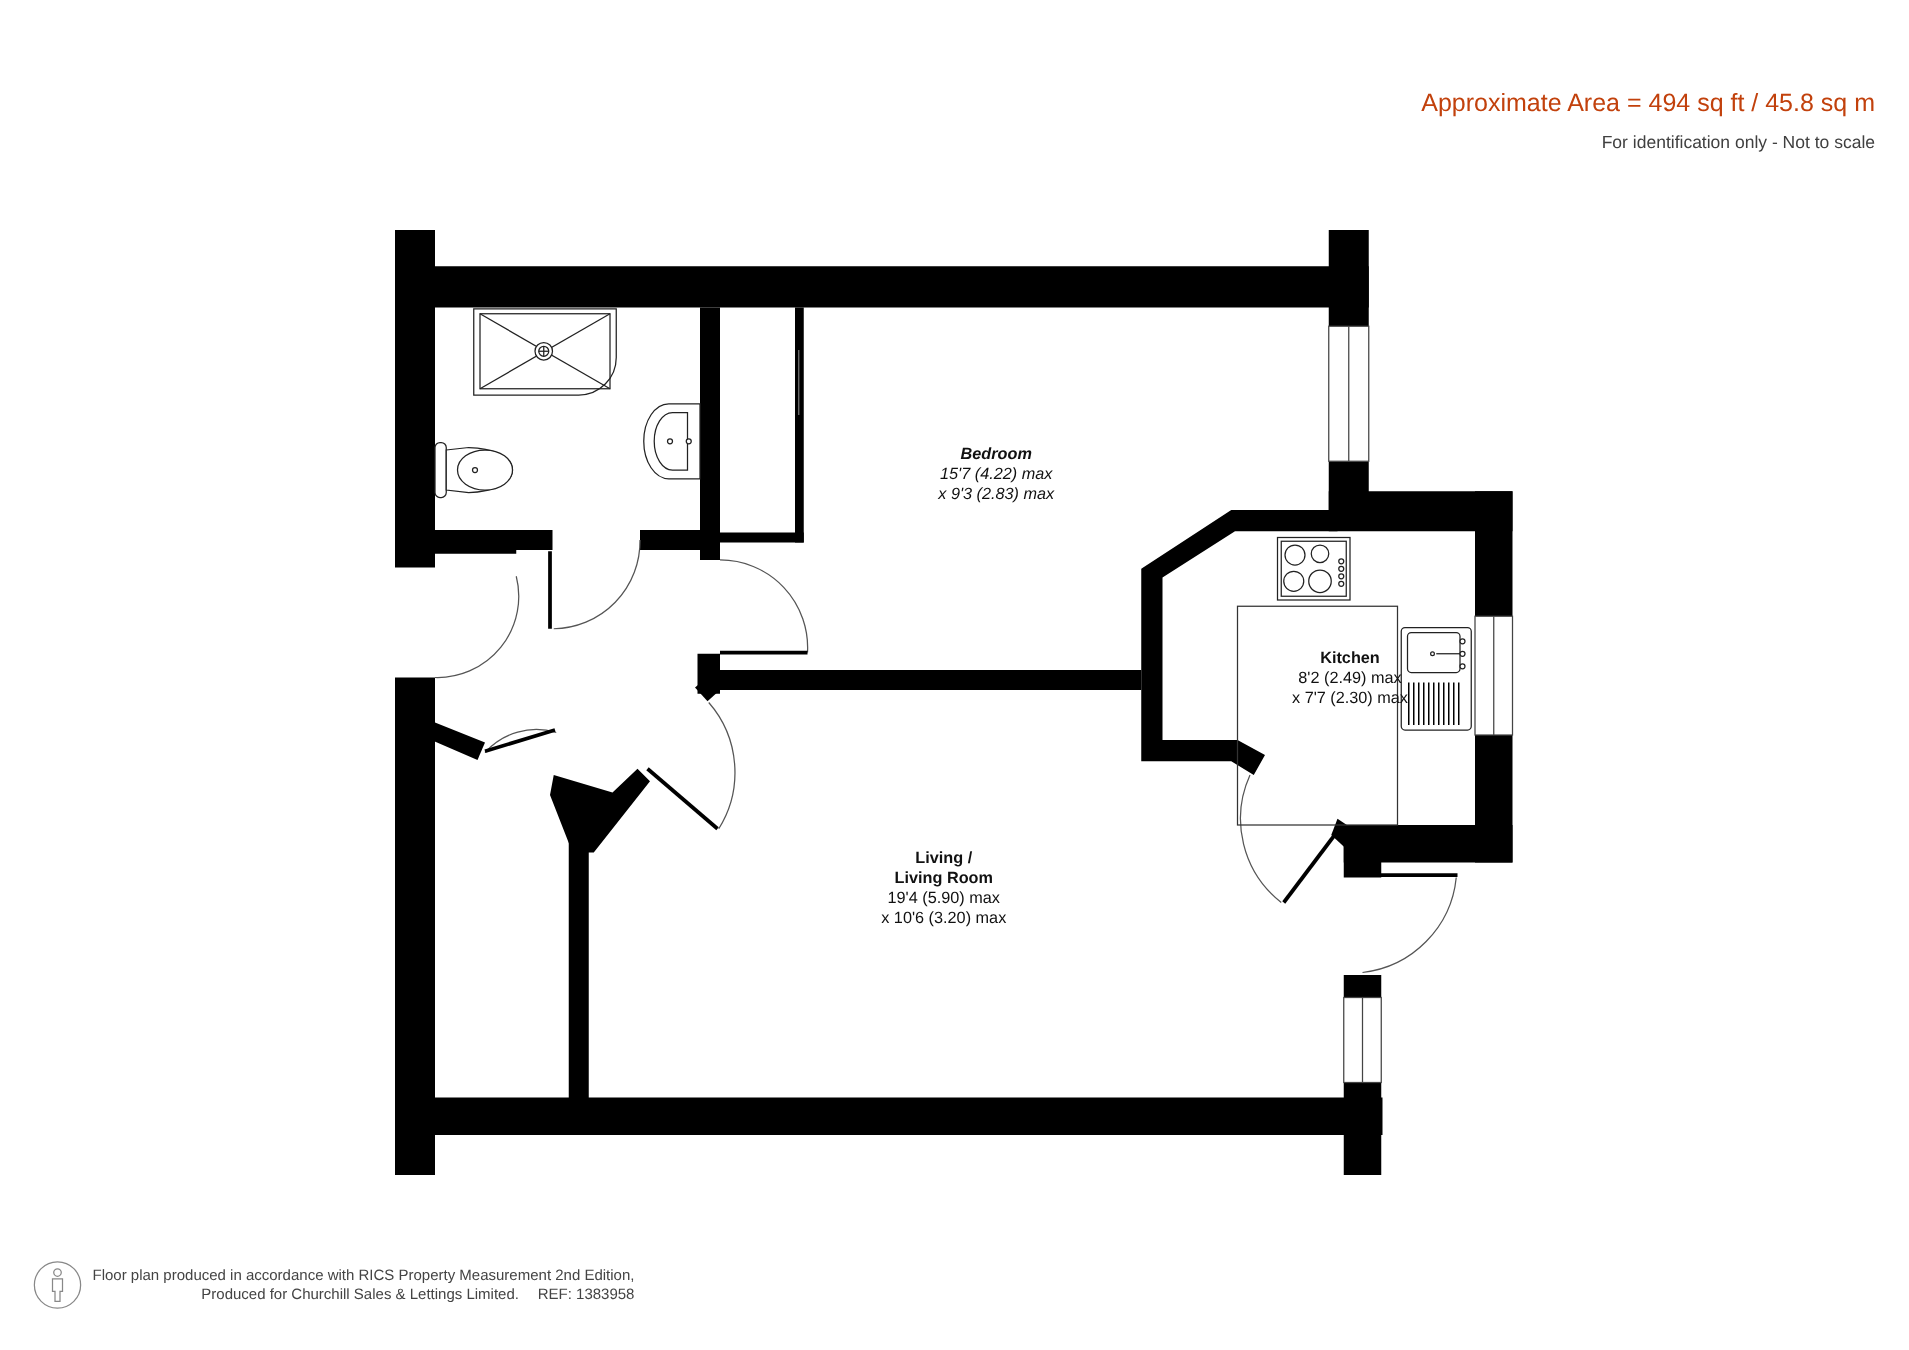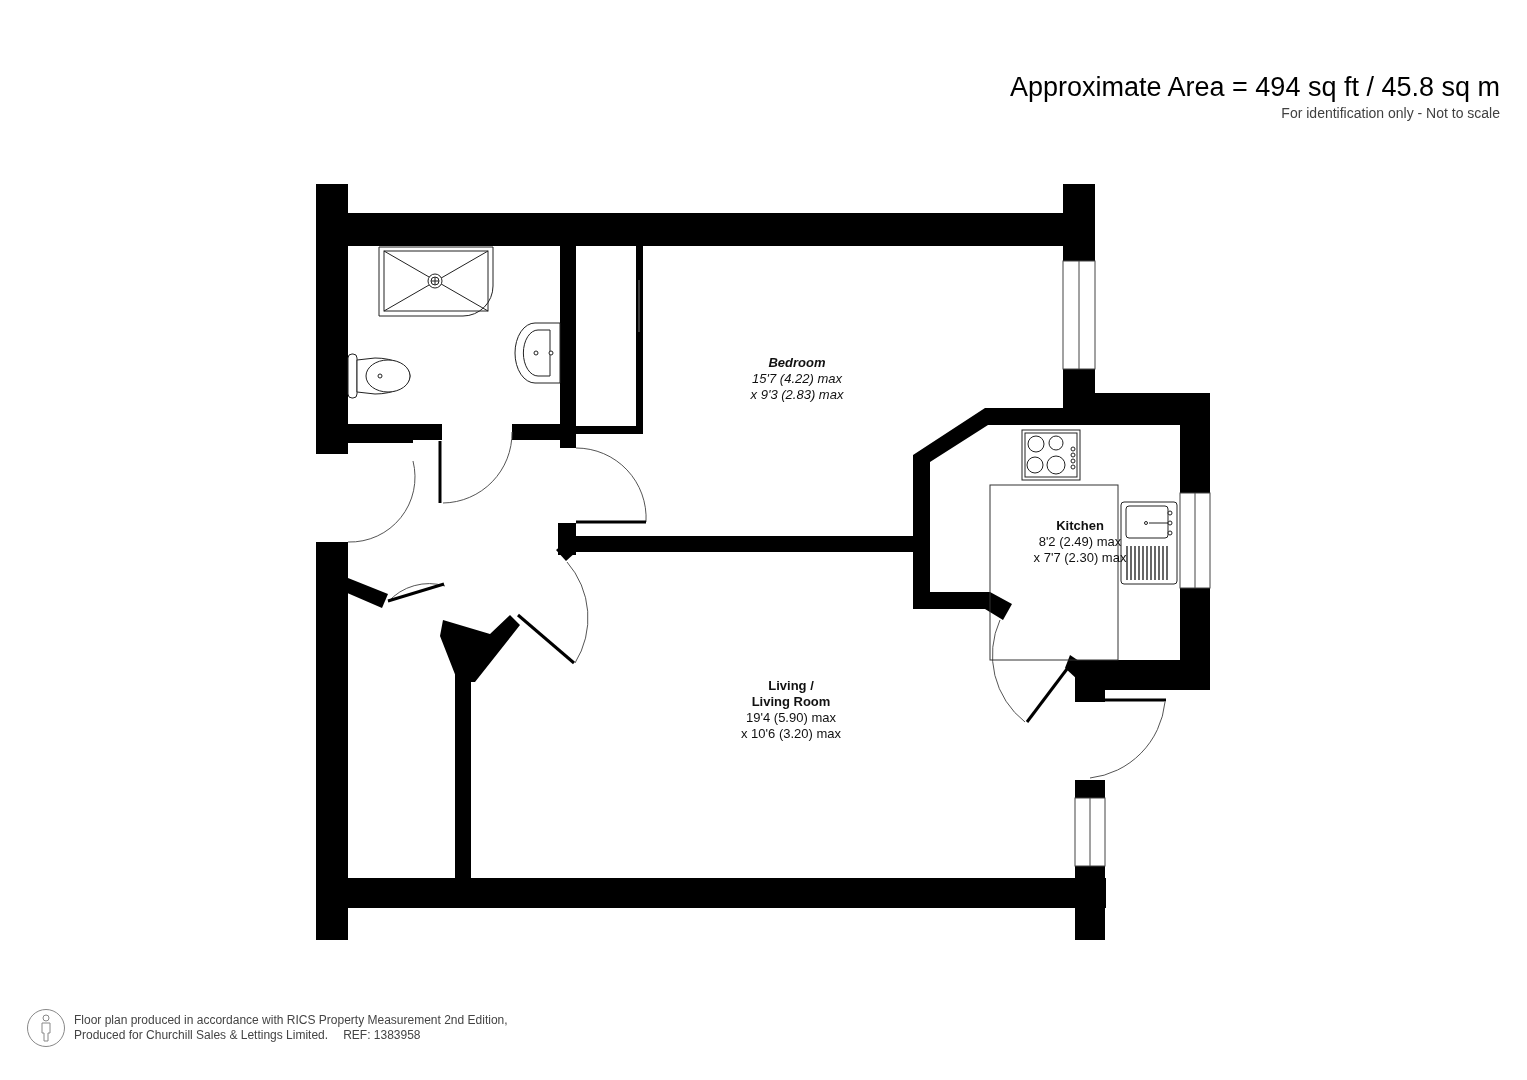"Approximate Area = 494 sq" .area-title { color: #000000 -> #c2410c; font-size: 27px -> 20px }
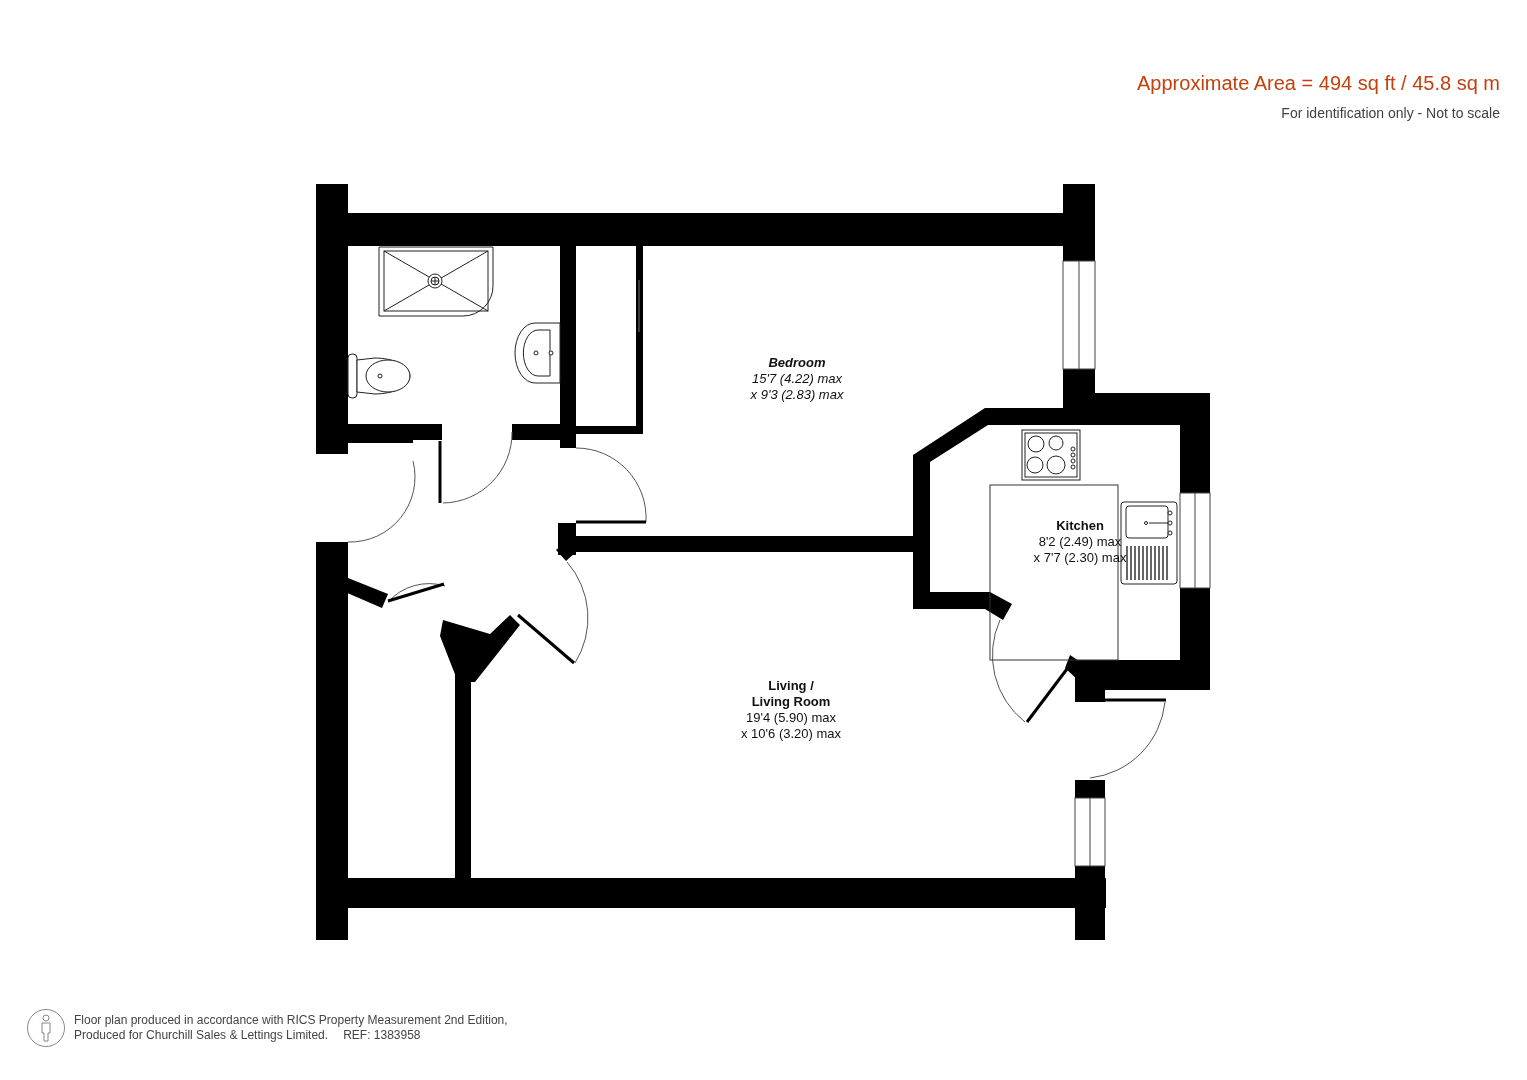"Living /" div.room-label { margin-left: 36px -> none }
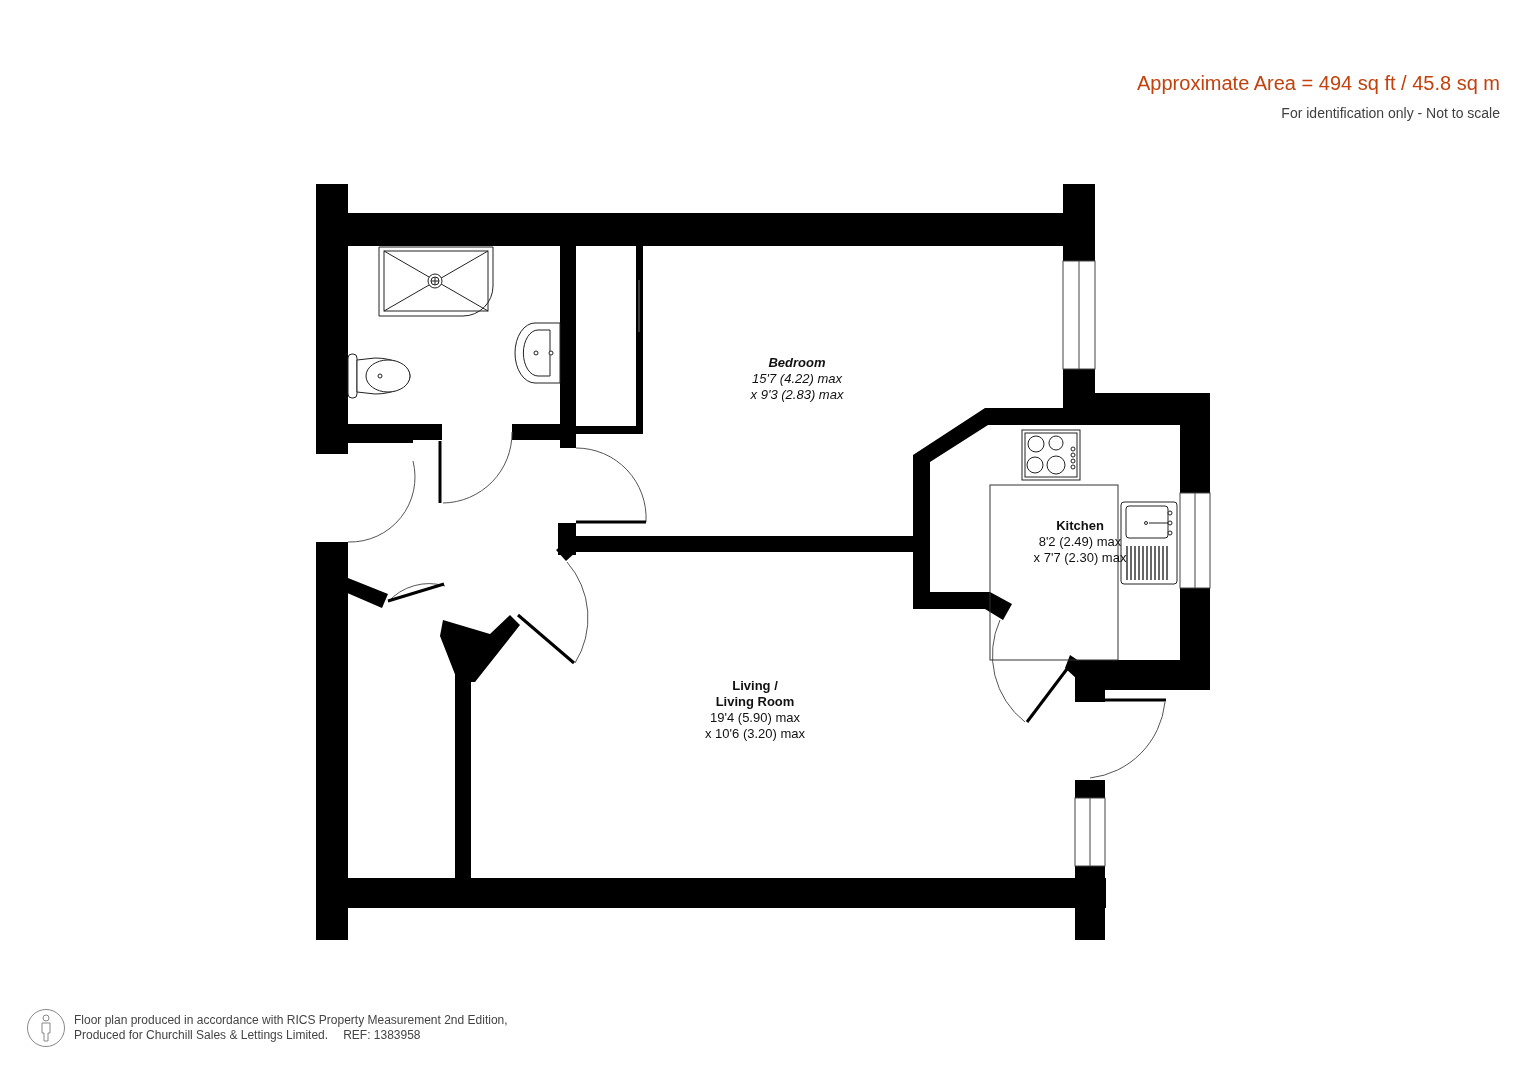"Floor plan produced in accordance" .footer { text-align: none -> right }
